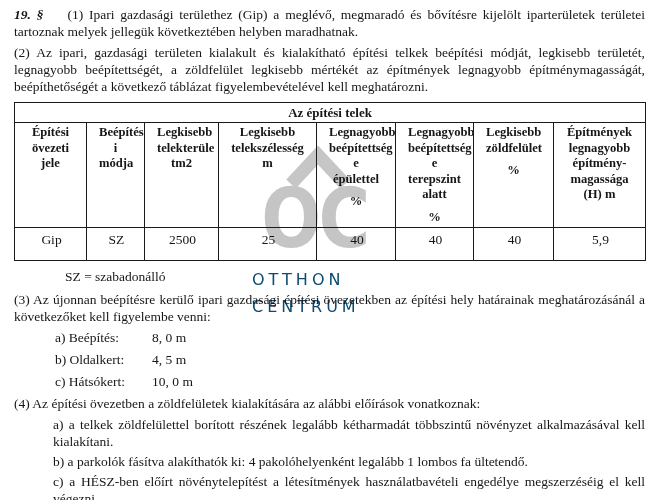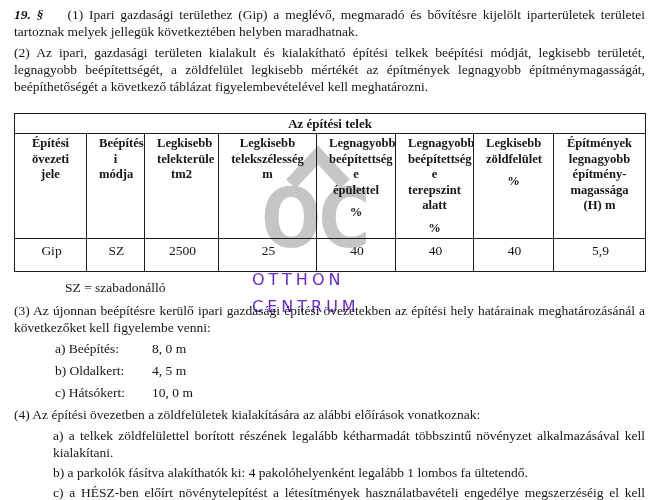"Az építési telek" table.reg { margin-top: 18px -> 7px }
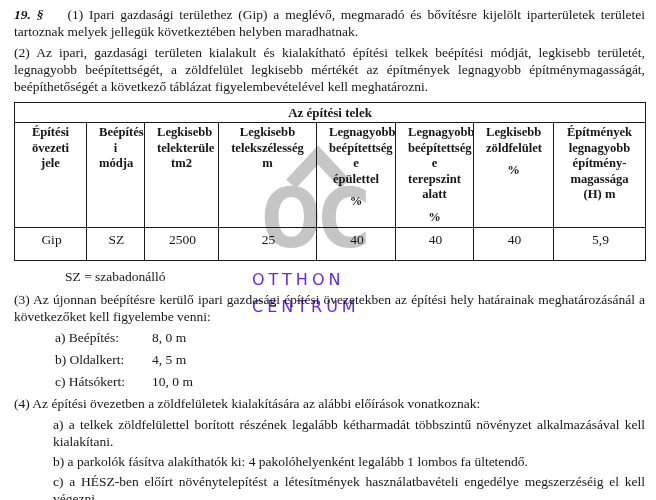"OTTHON" .wm-line { color: #6d28d9 -> #0c4a6e }
